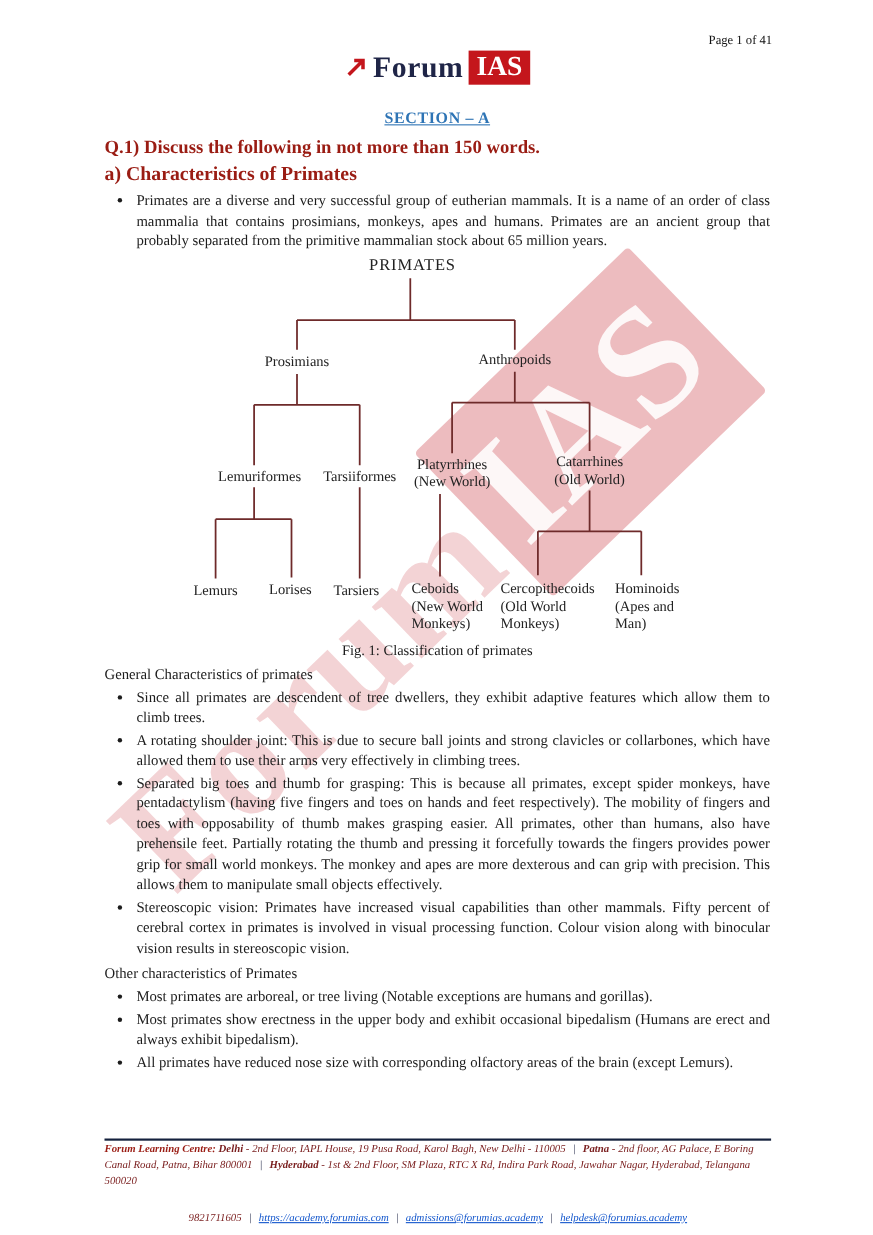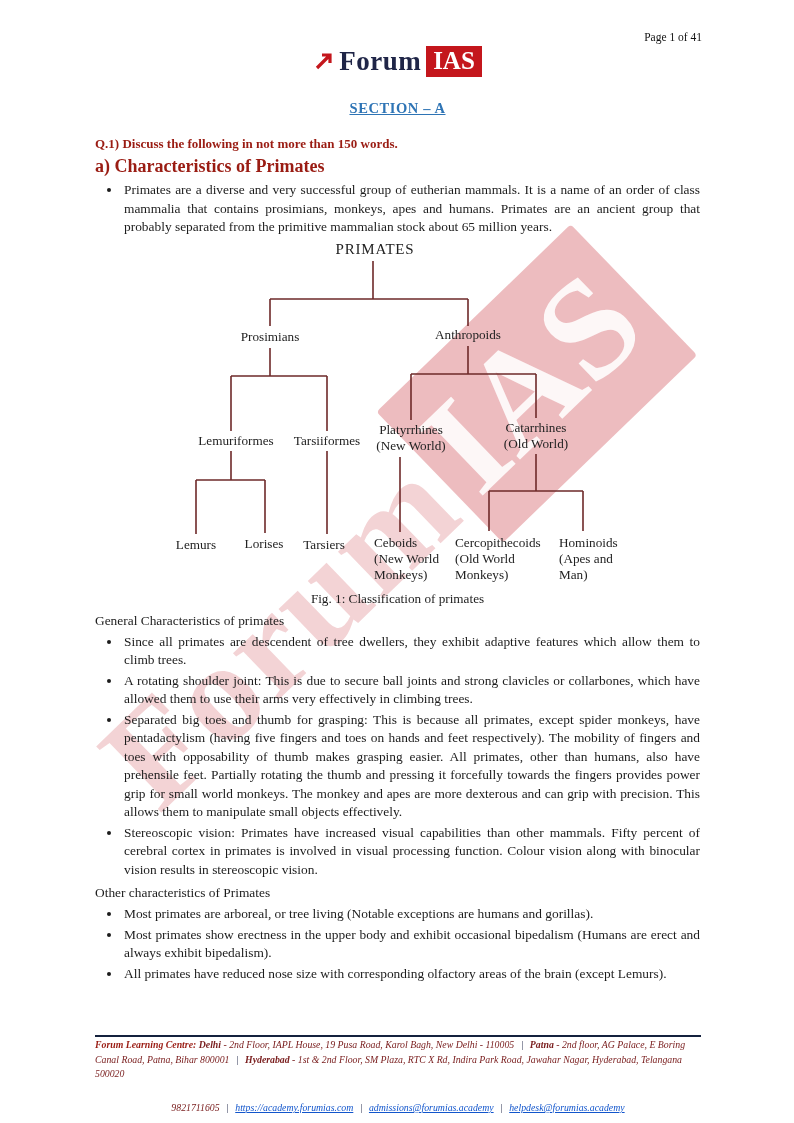"Q.1) Discuss the following in" .q-title { font-size: 13px -> 17px; margin-top: 19px -> 7px }
